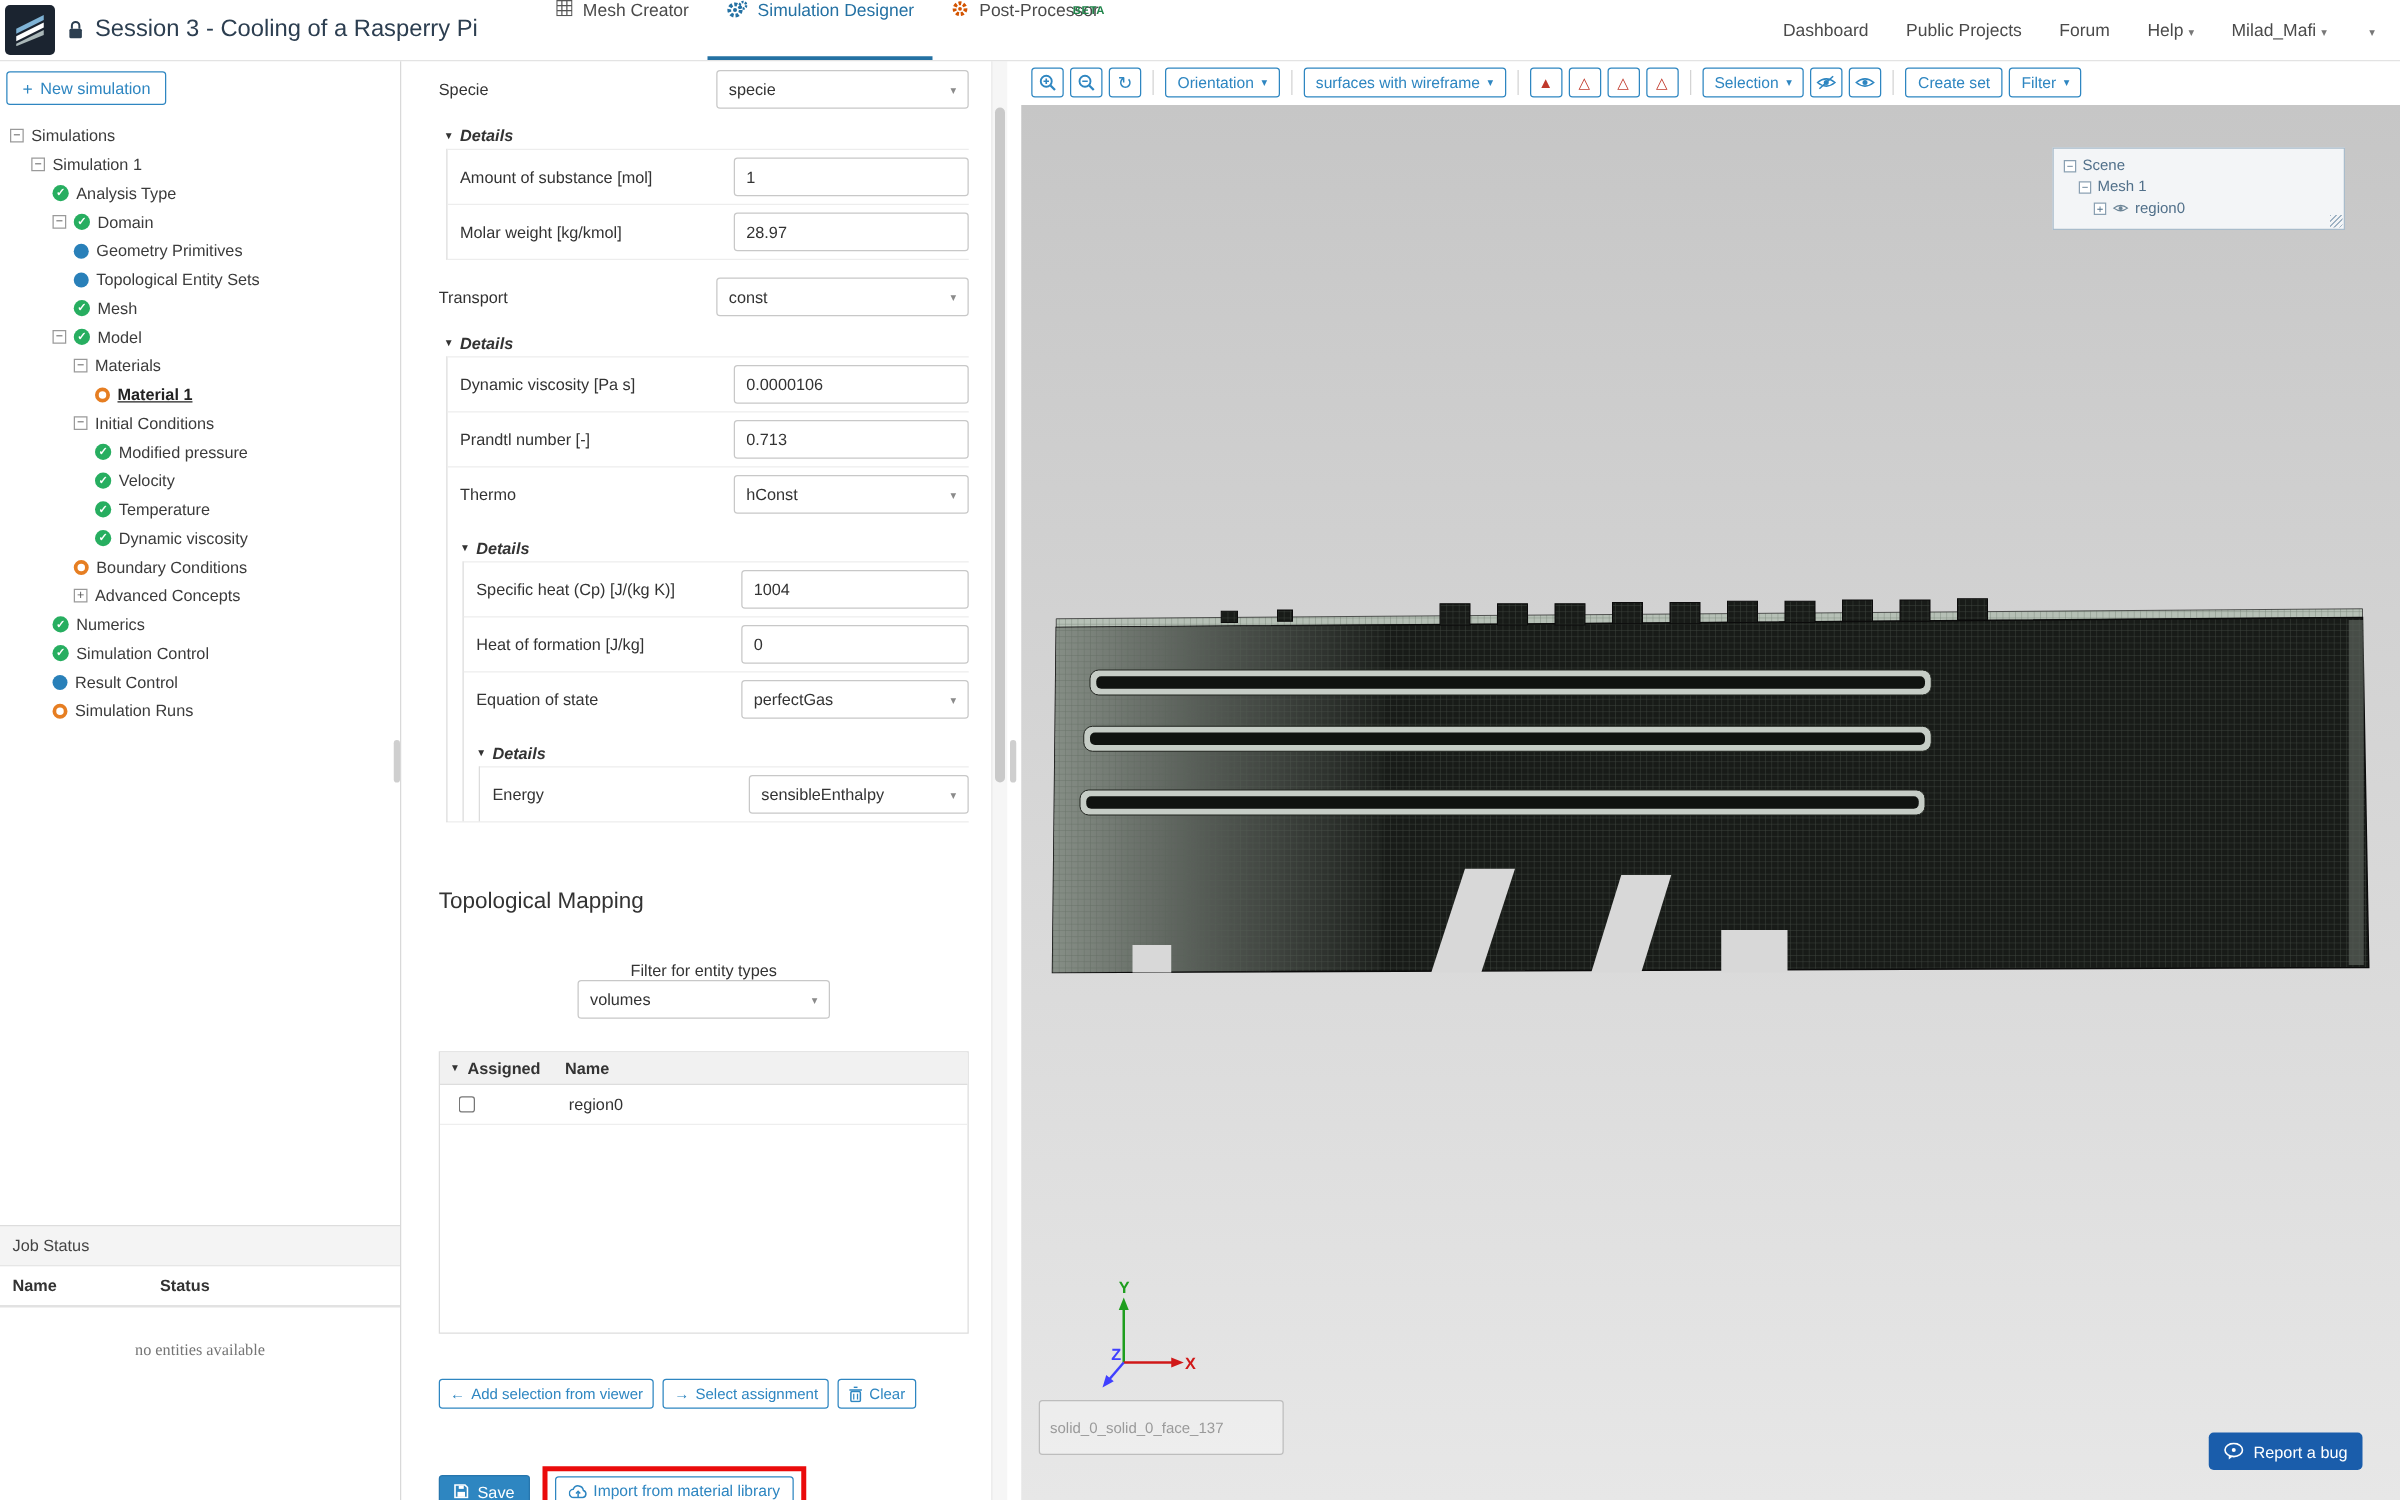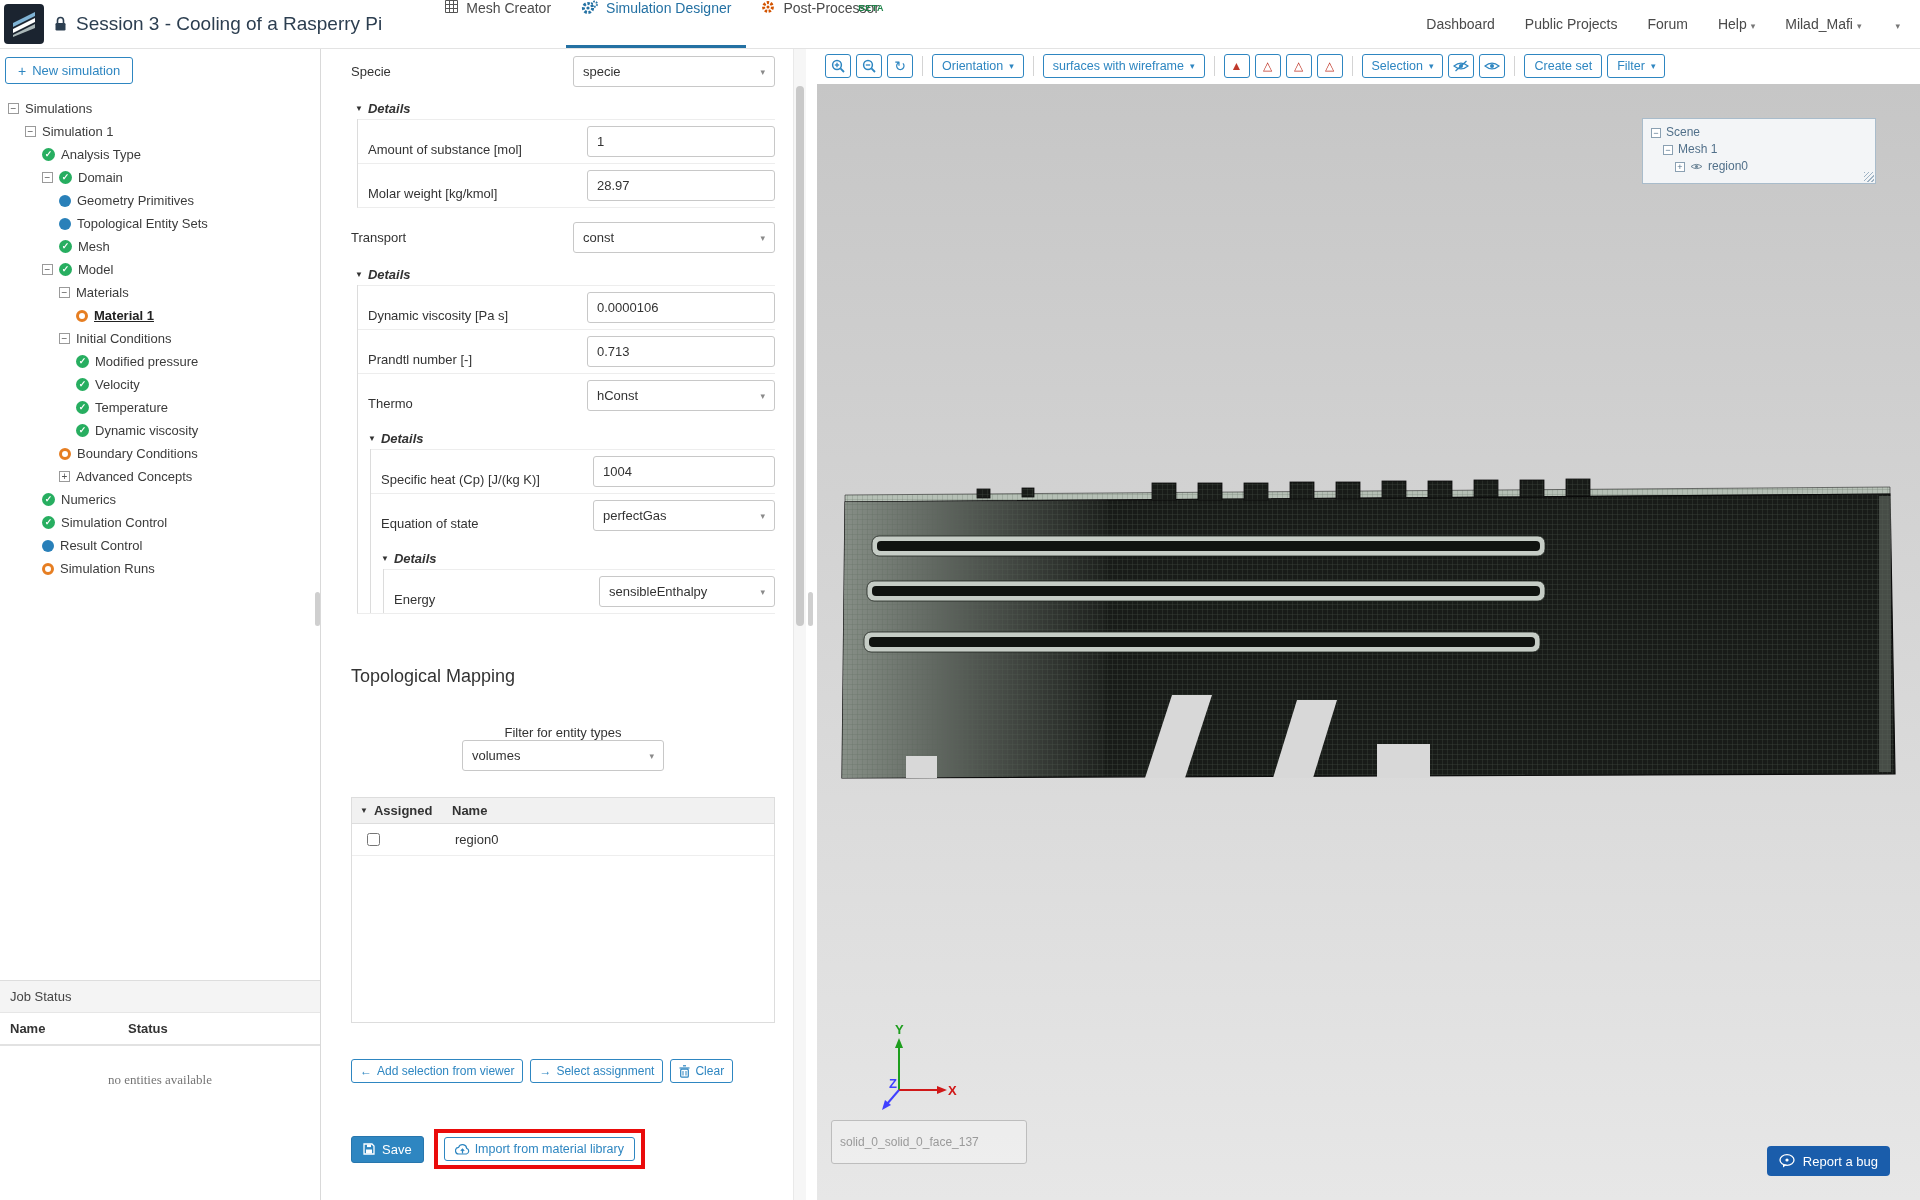"Amount of substance [mol]" .frow { align-items: flex-end -> center }
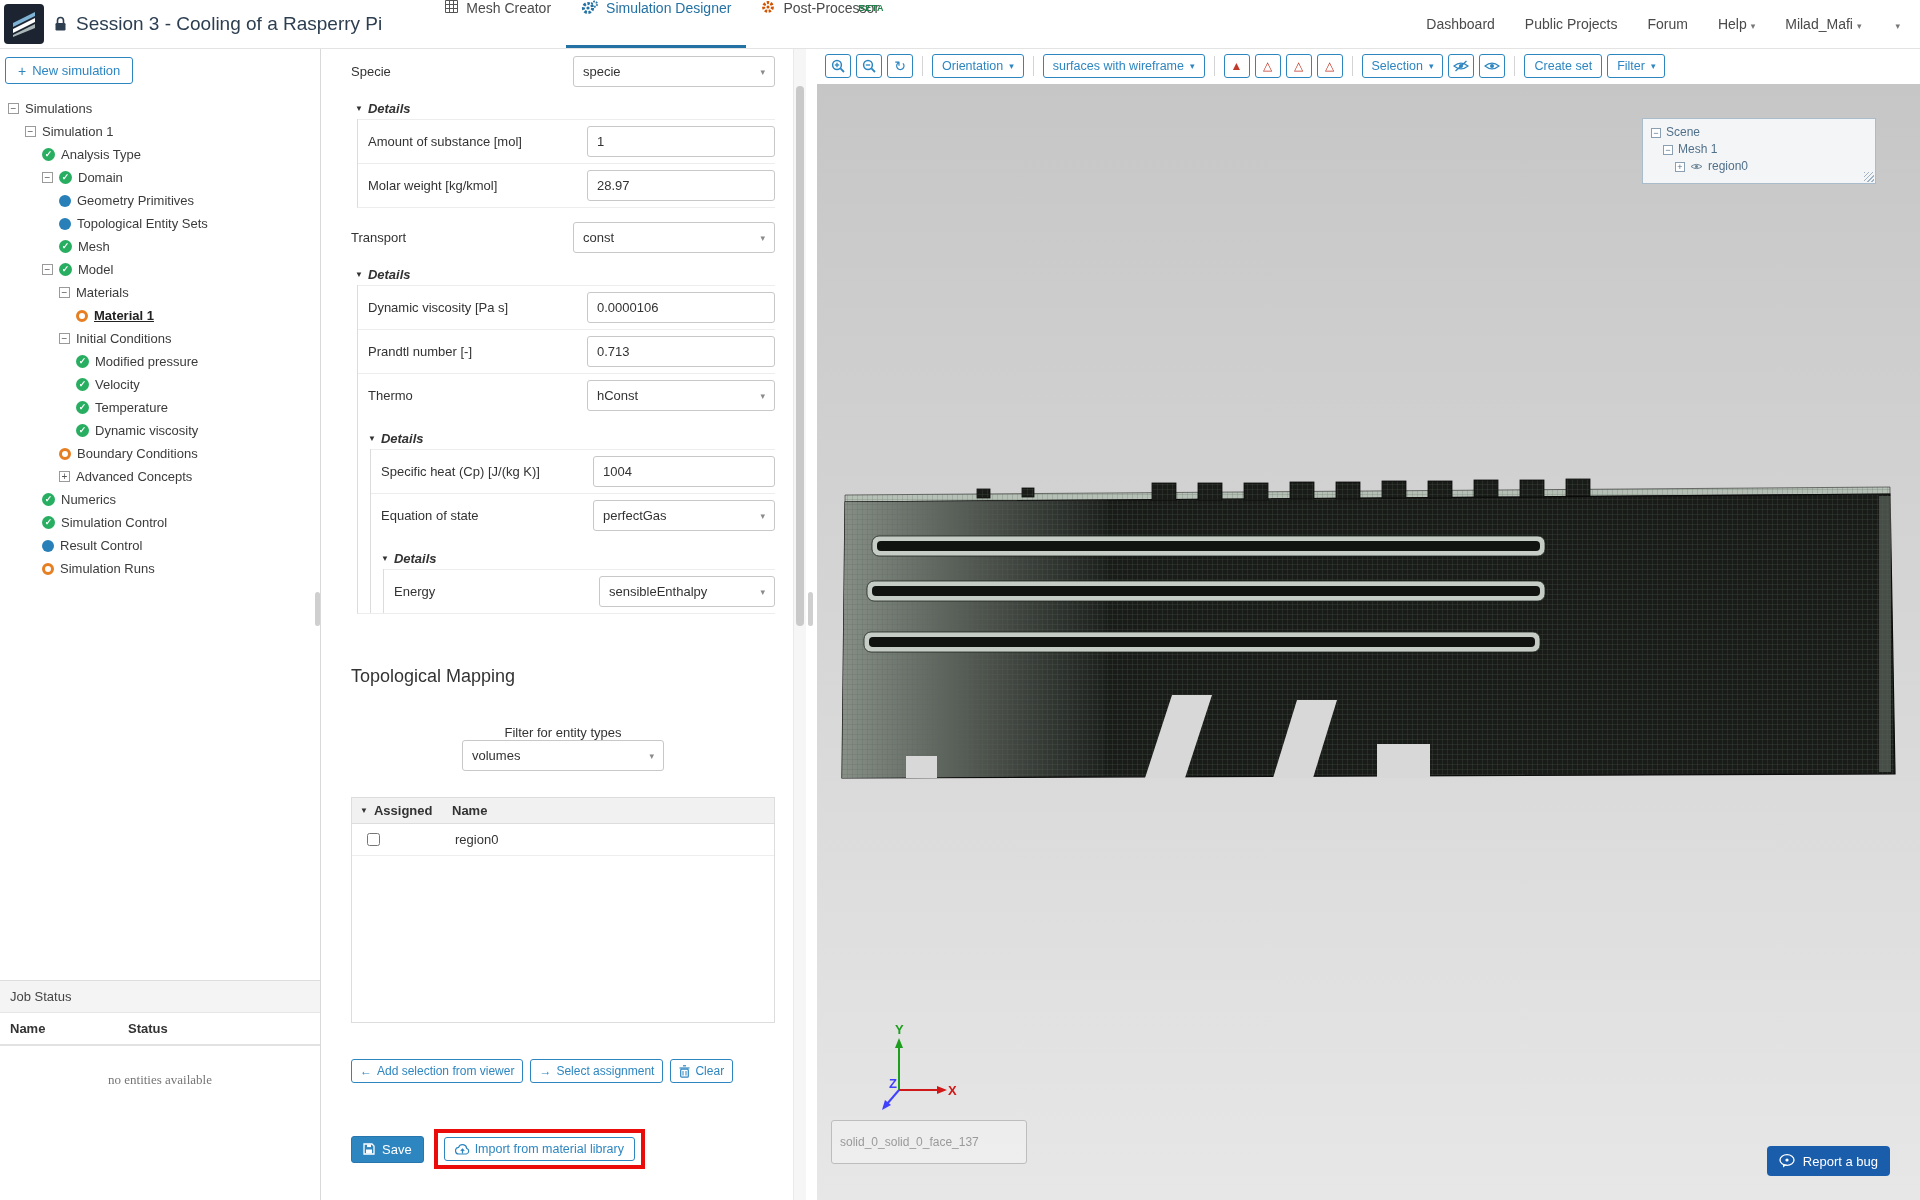"Heat of formation [J/kg]" div.frow { html: none -> <div> <span>Heat of formation [J/kg]</span> <div><input></div> </div> }
